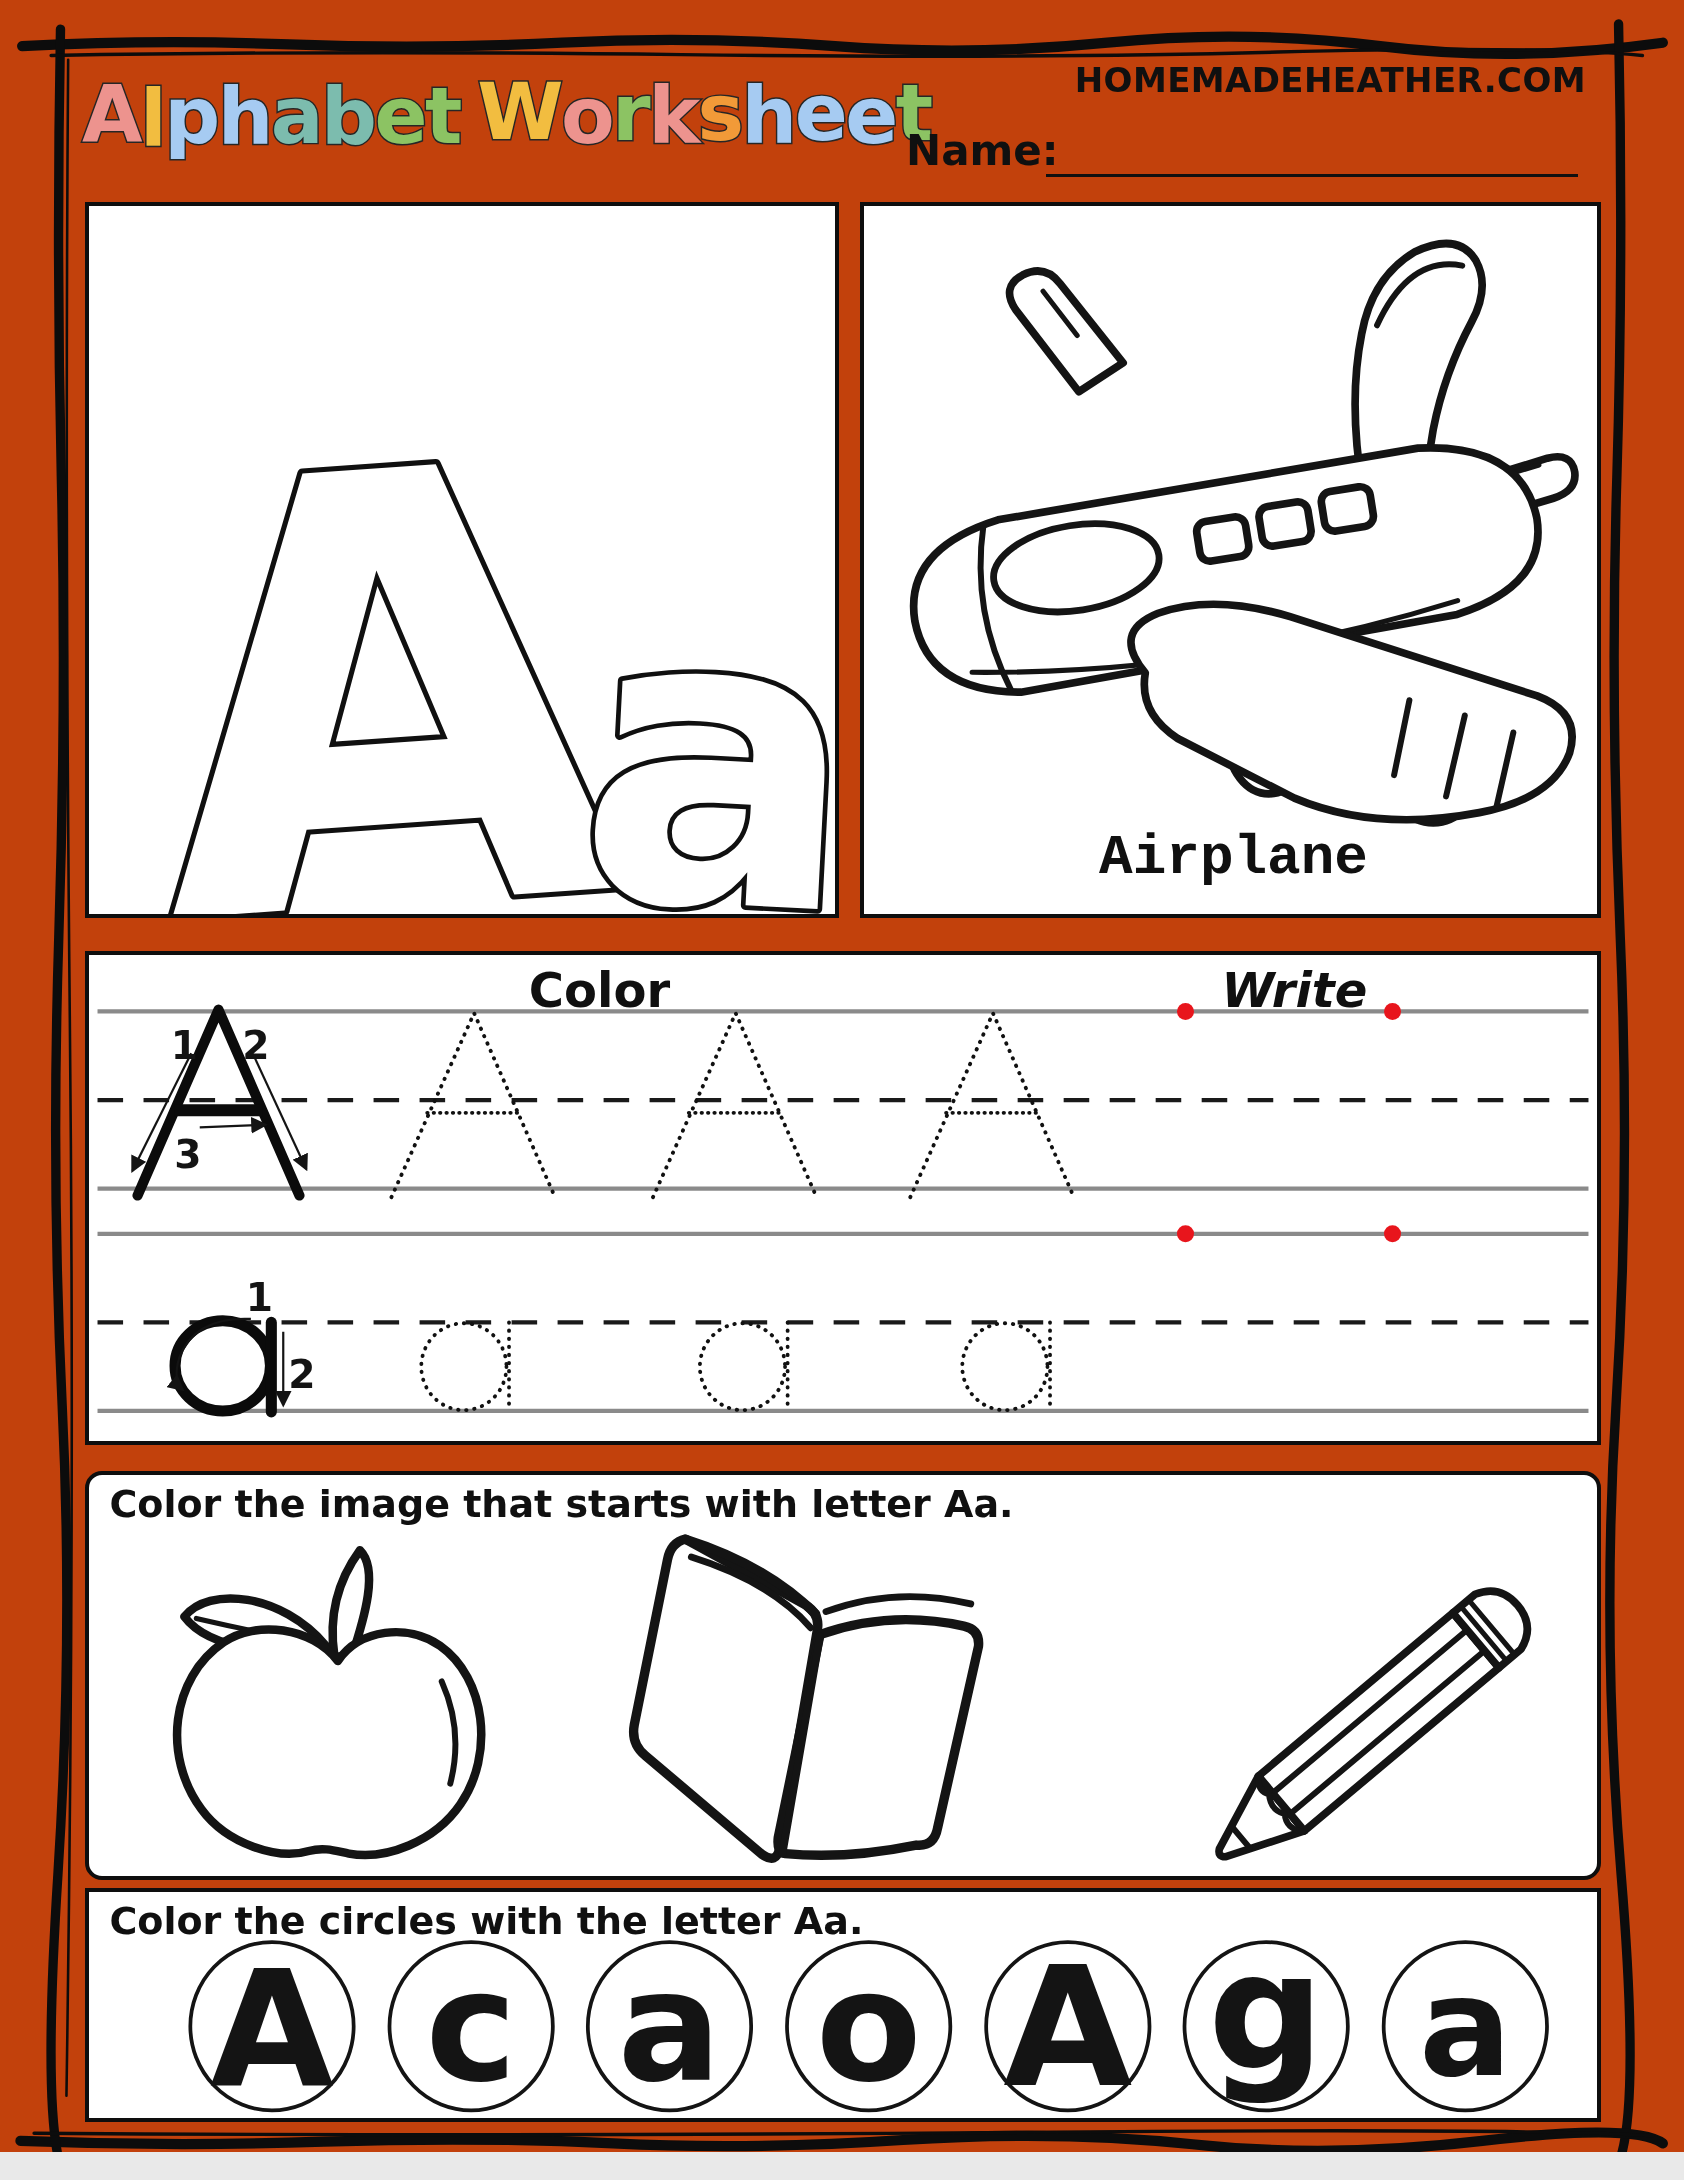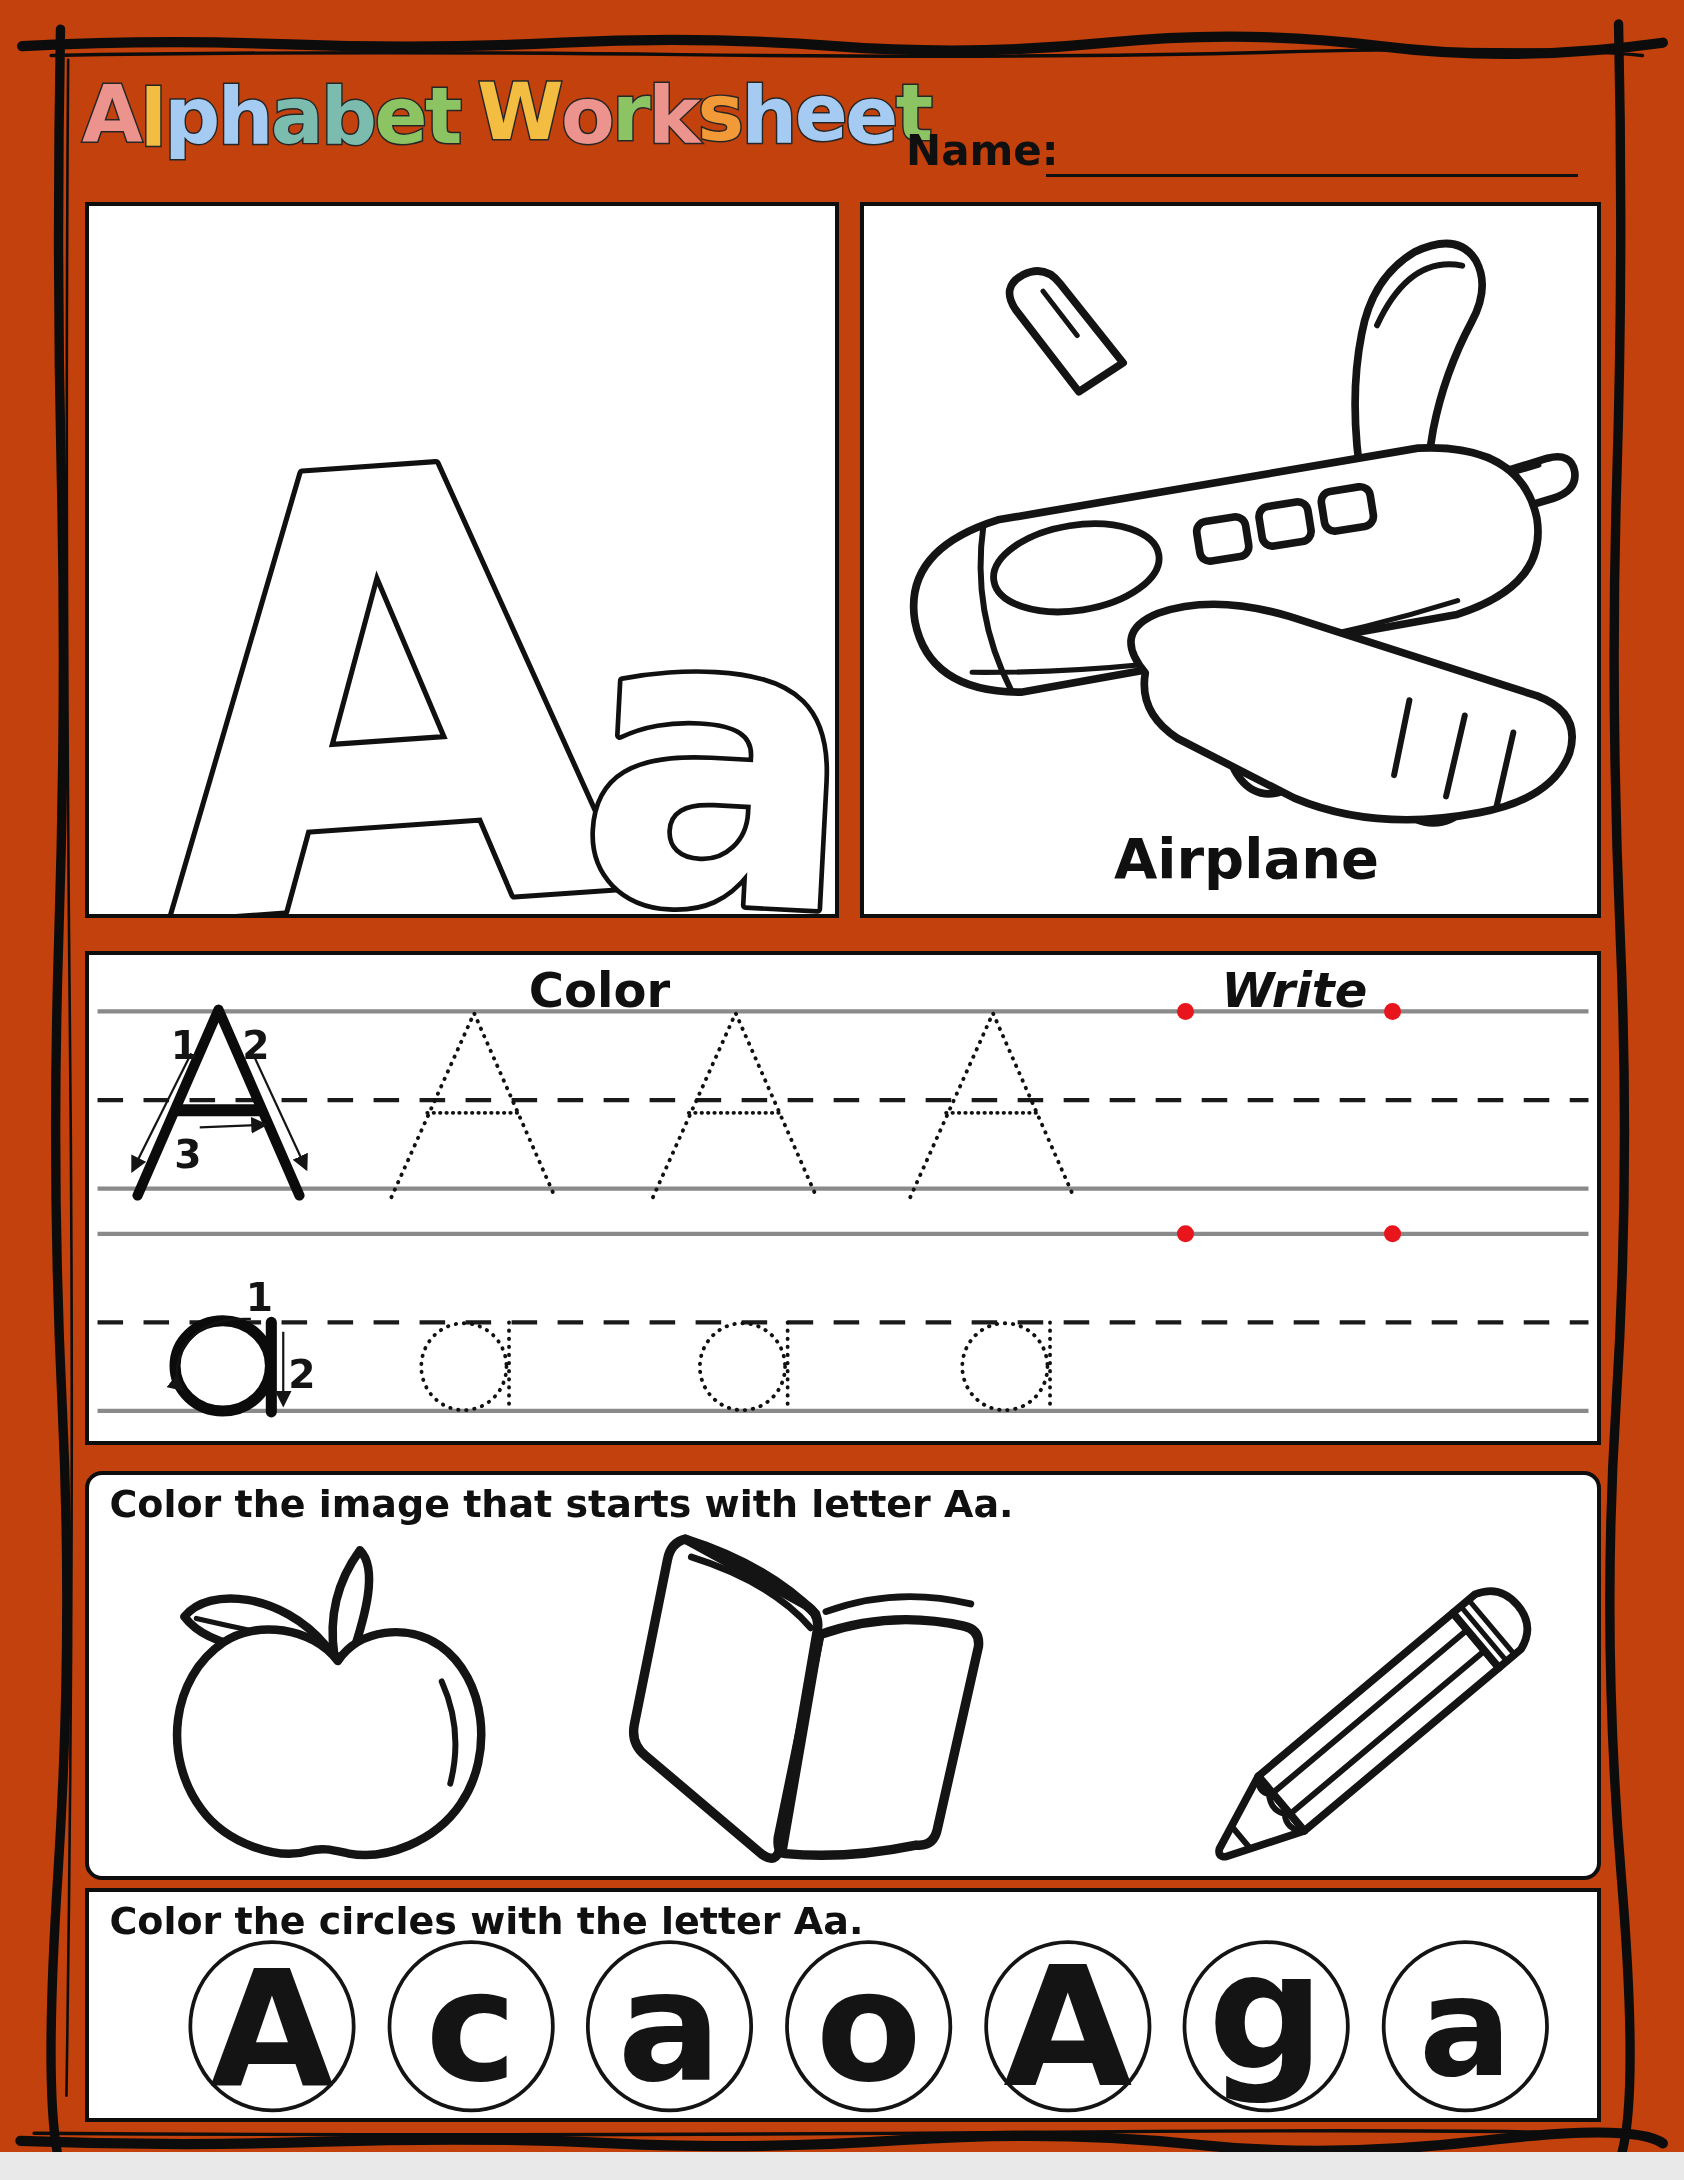"HOMEMADEHEATHER.COM" div.site { html: none -> <div>HOMEMADEHEATHER.COM</div> }
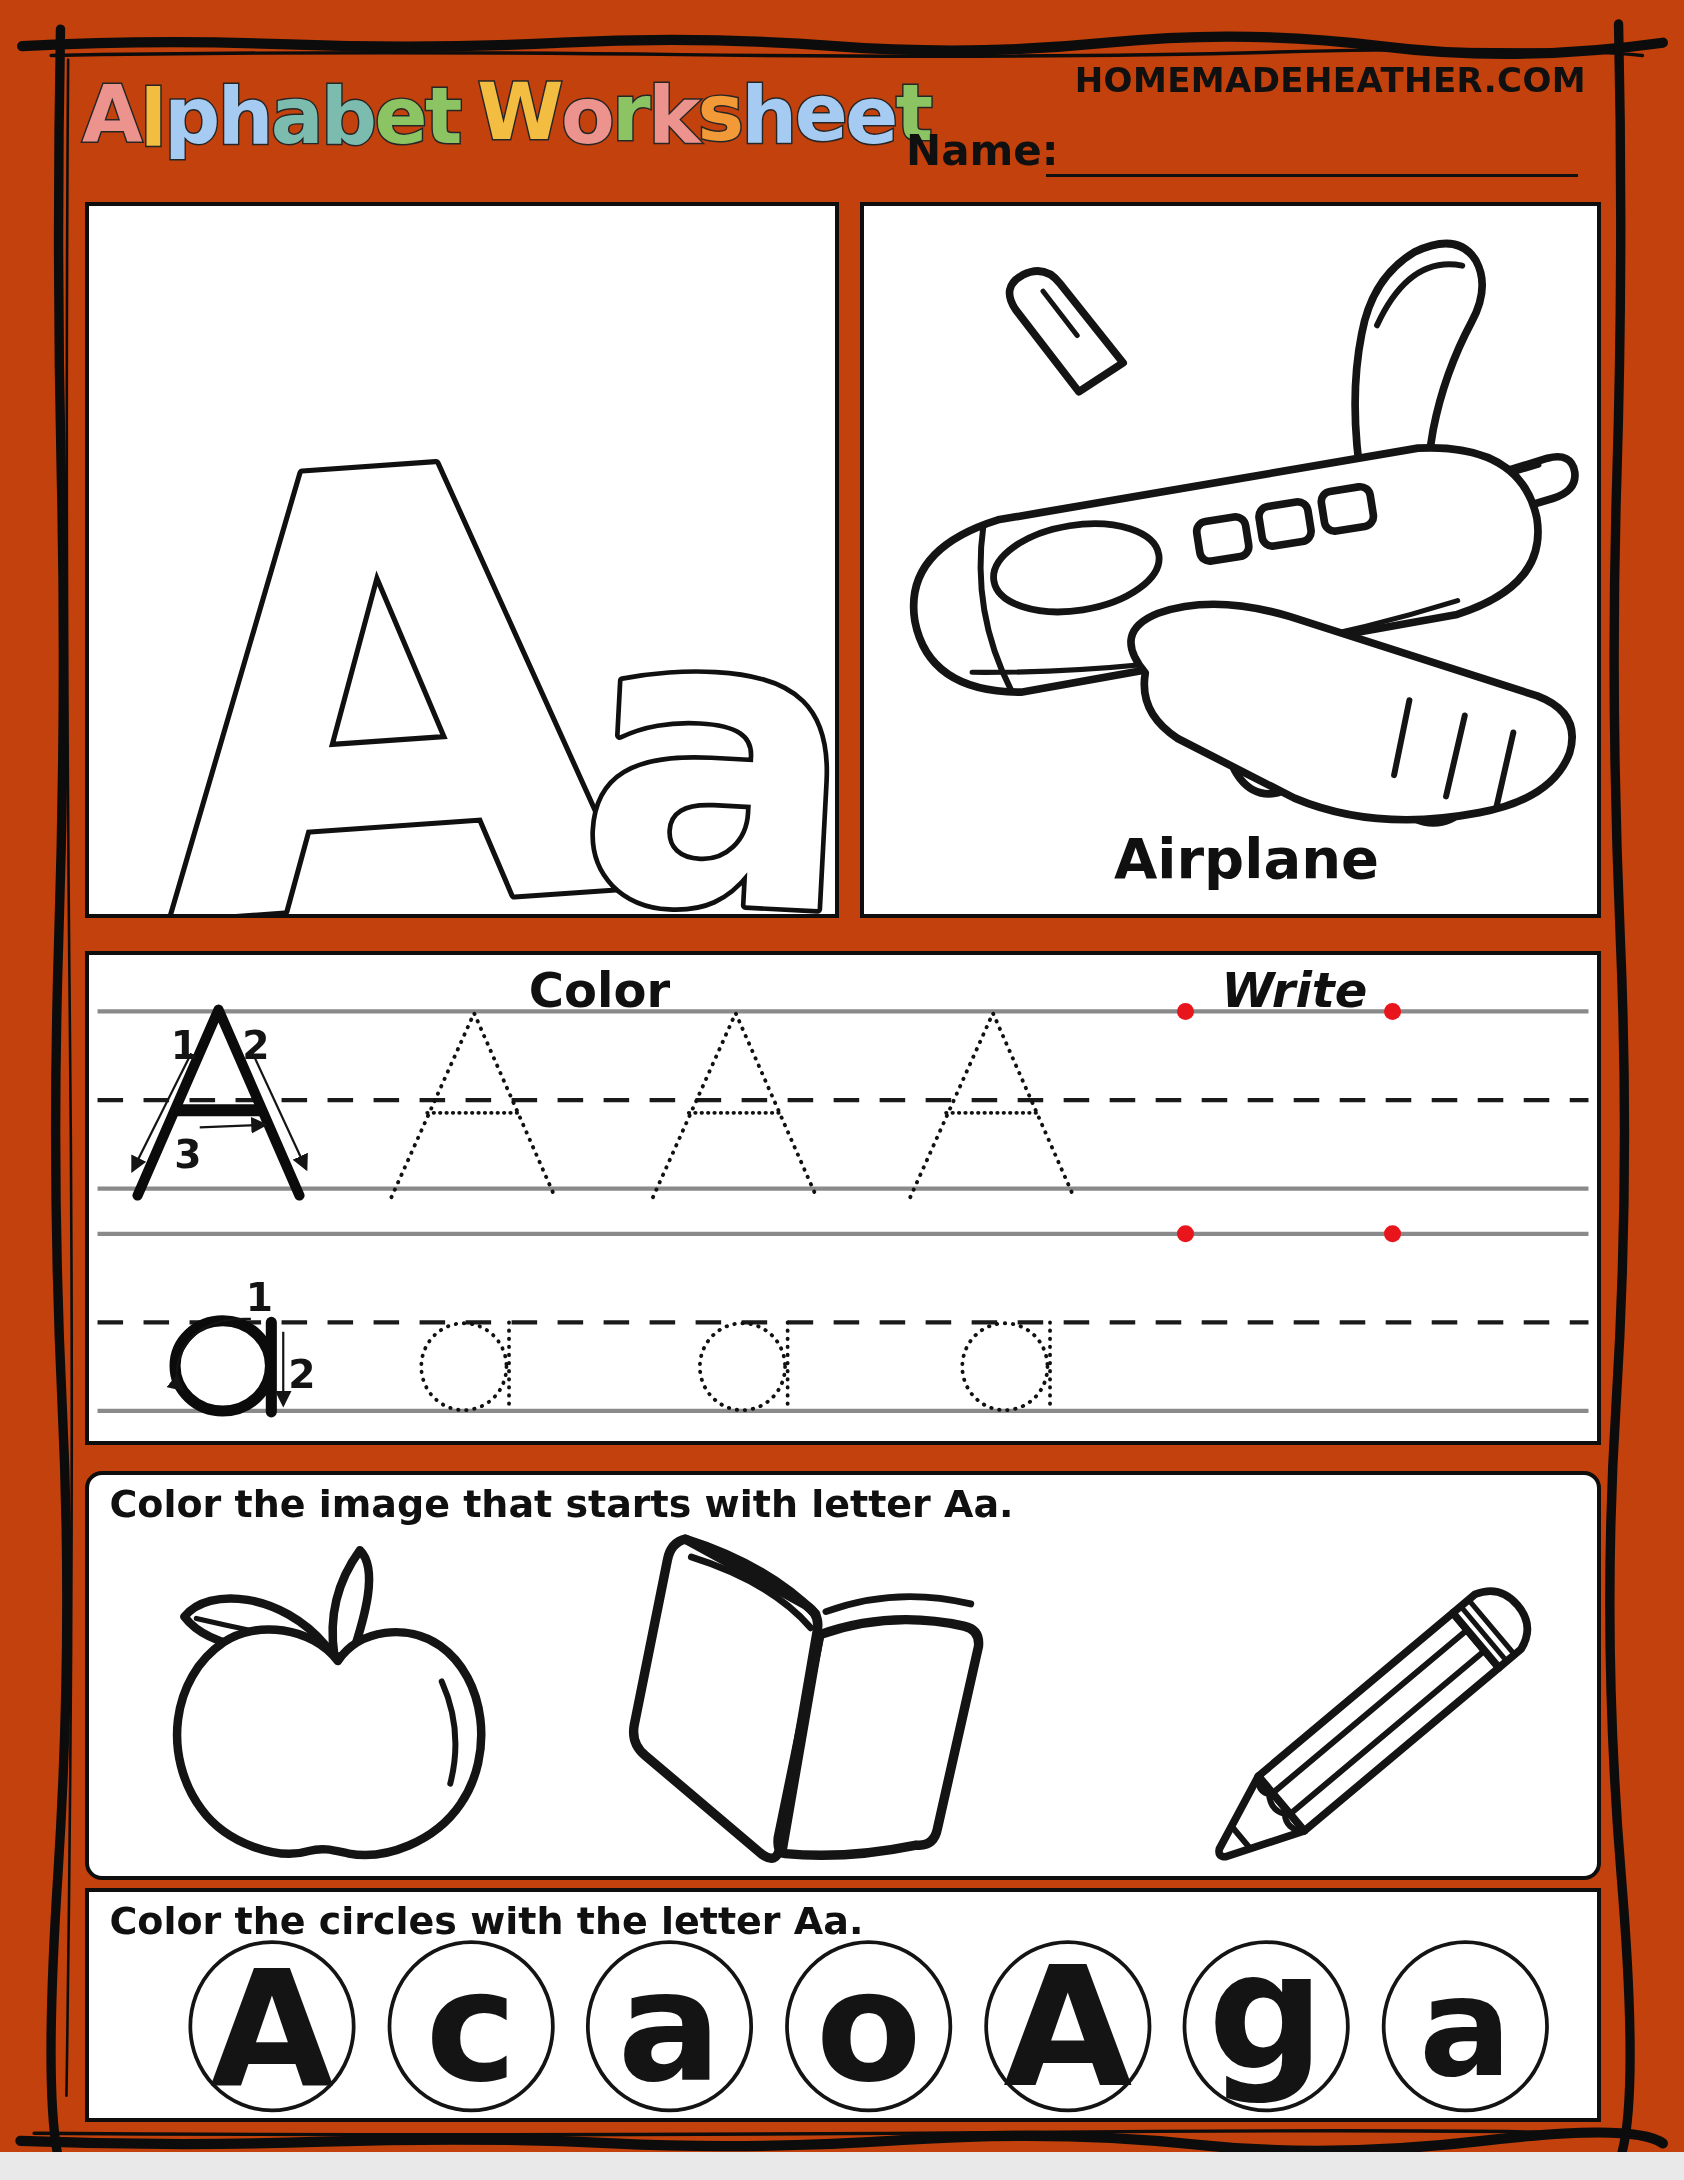"Airplane" .piclabel { font-family: none -> Liberation Mono, monospace; left: 16px -> 3px }
